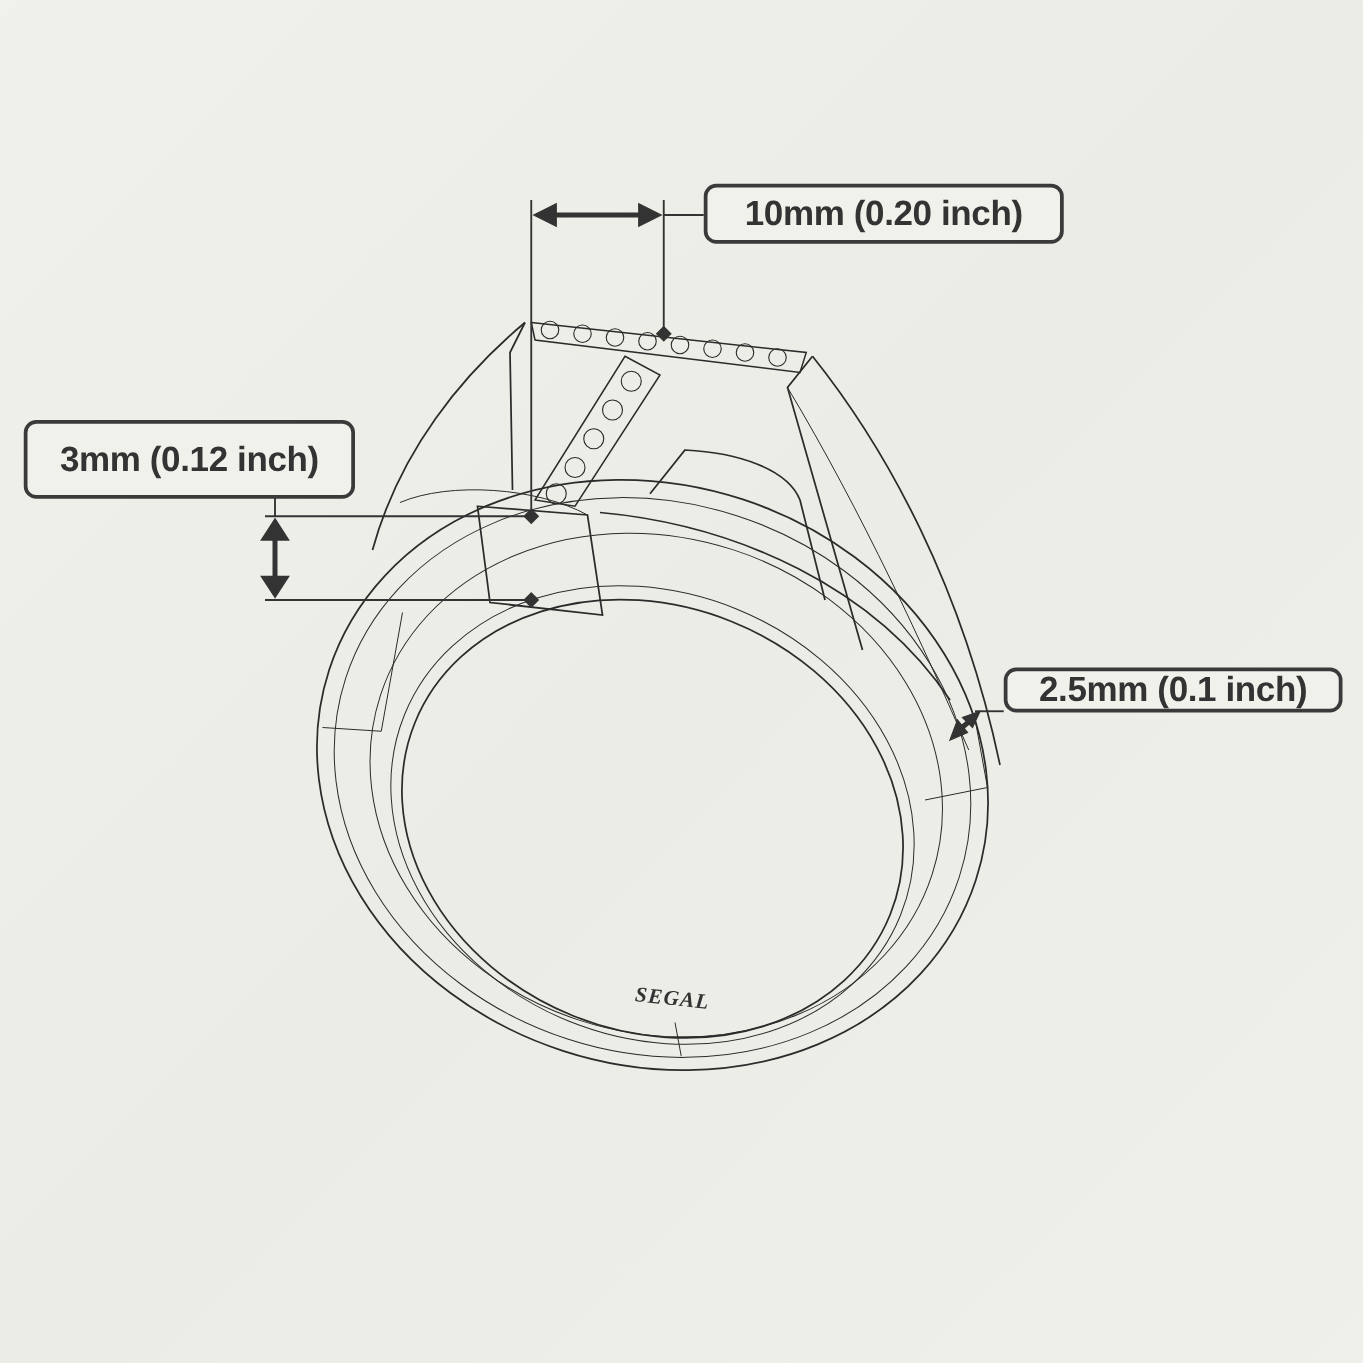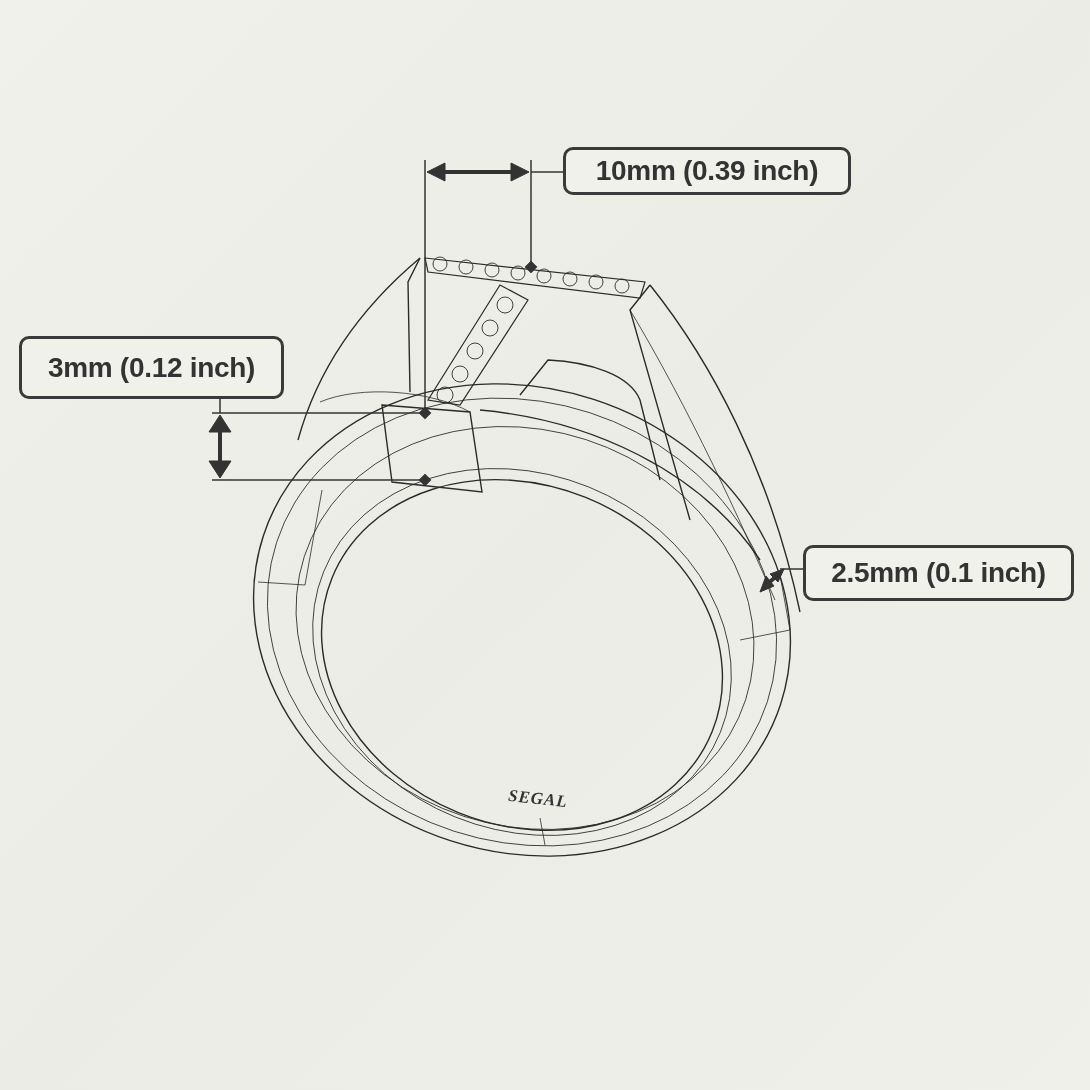"10mm (0.39 inch)" div.label { text: 0.39 -> 0.20 }
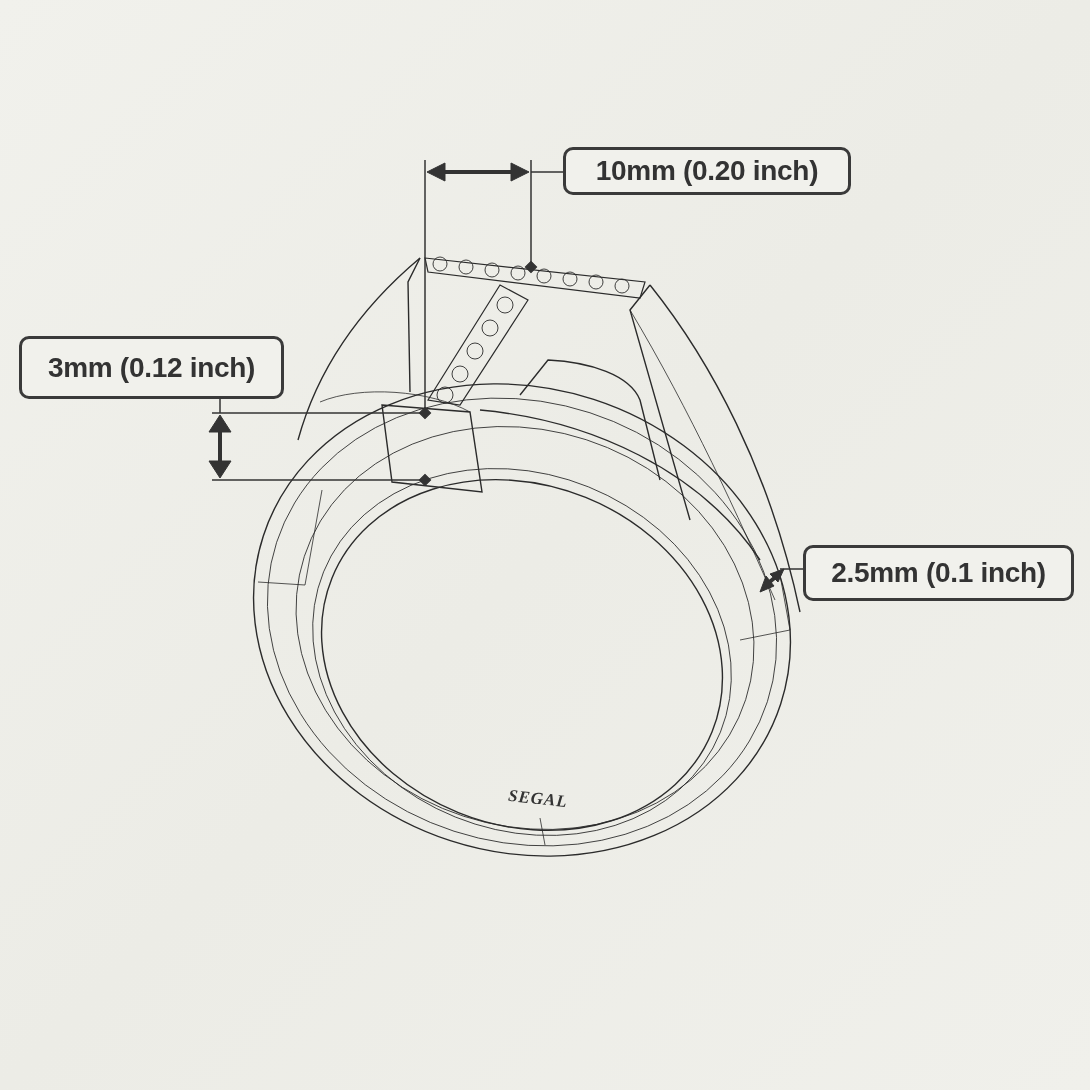"2.5mm (0.1 inch)" #lbl-thick { height: 56px -> 36px; top: 545px -> 534px }
